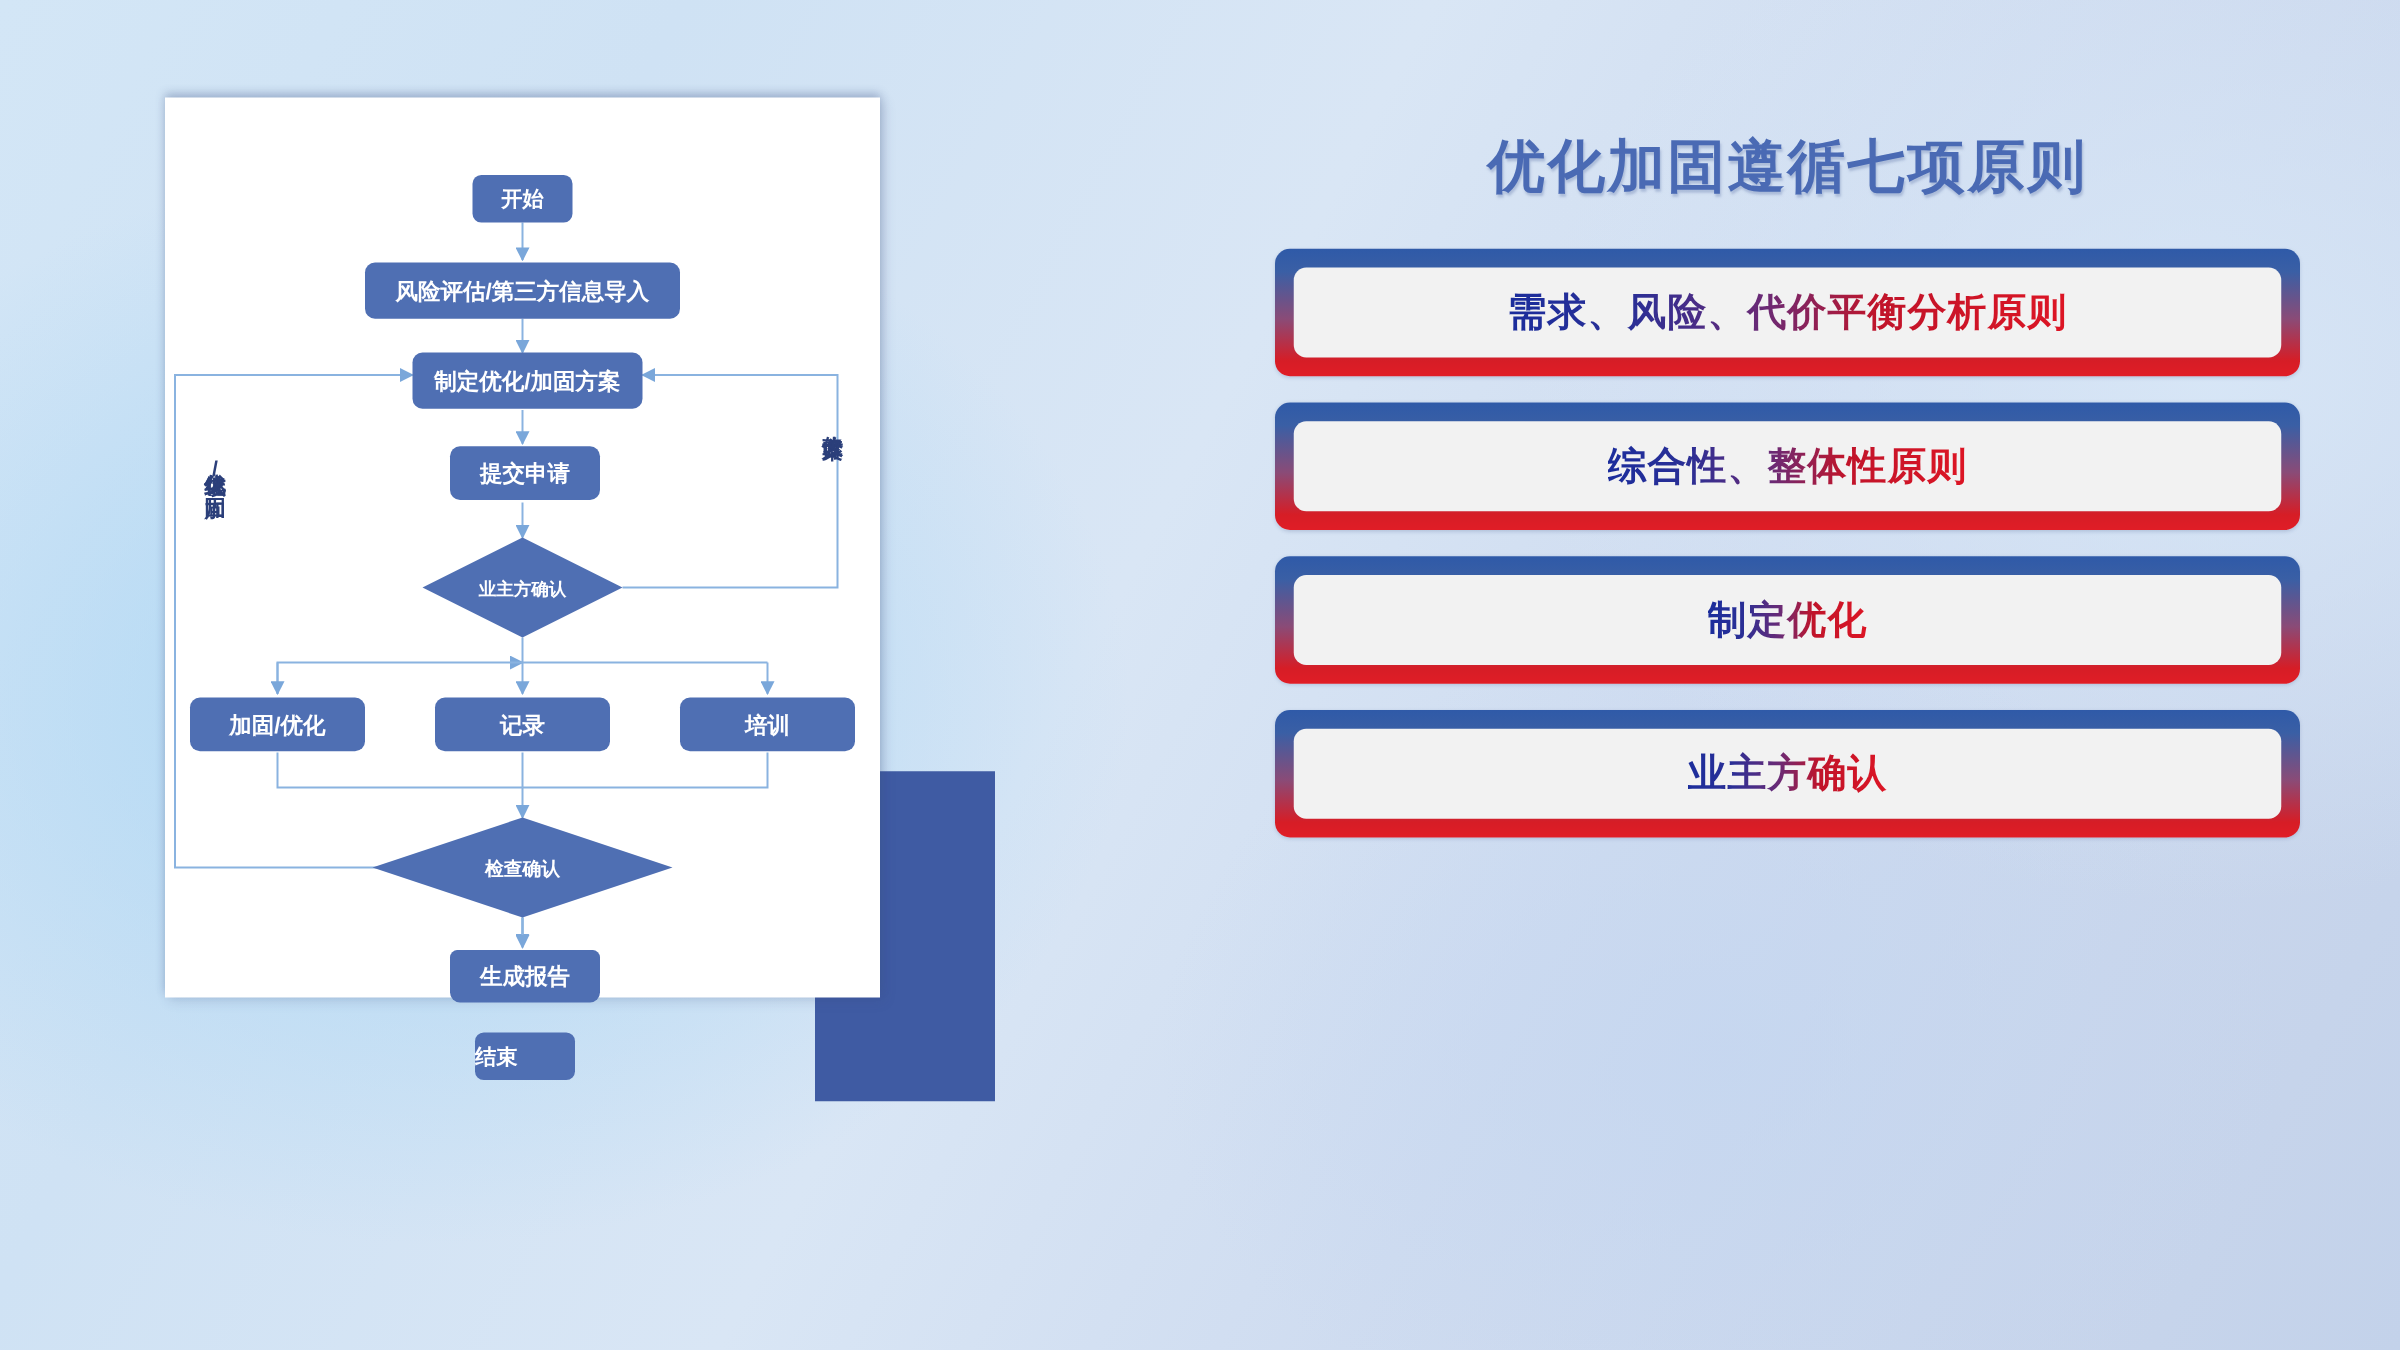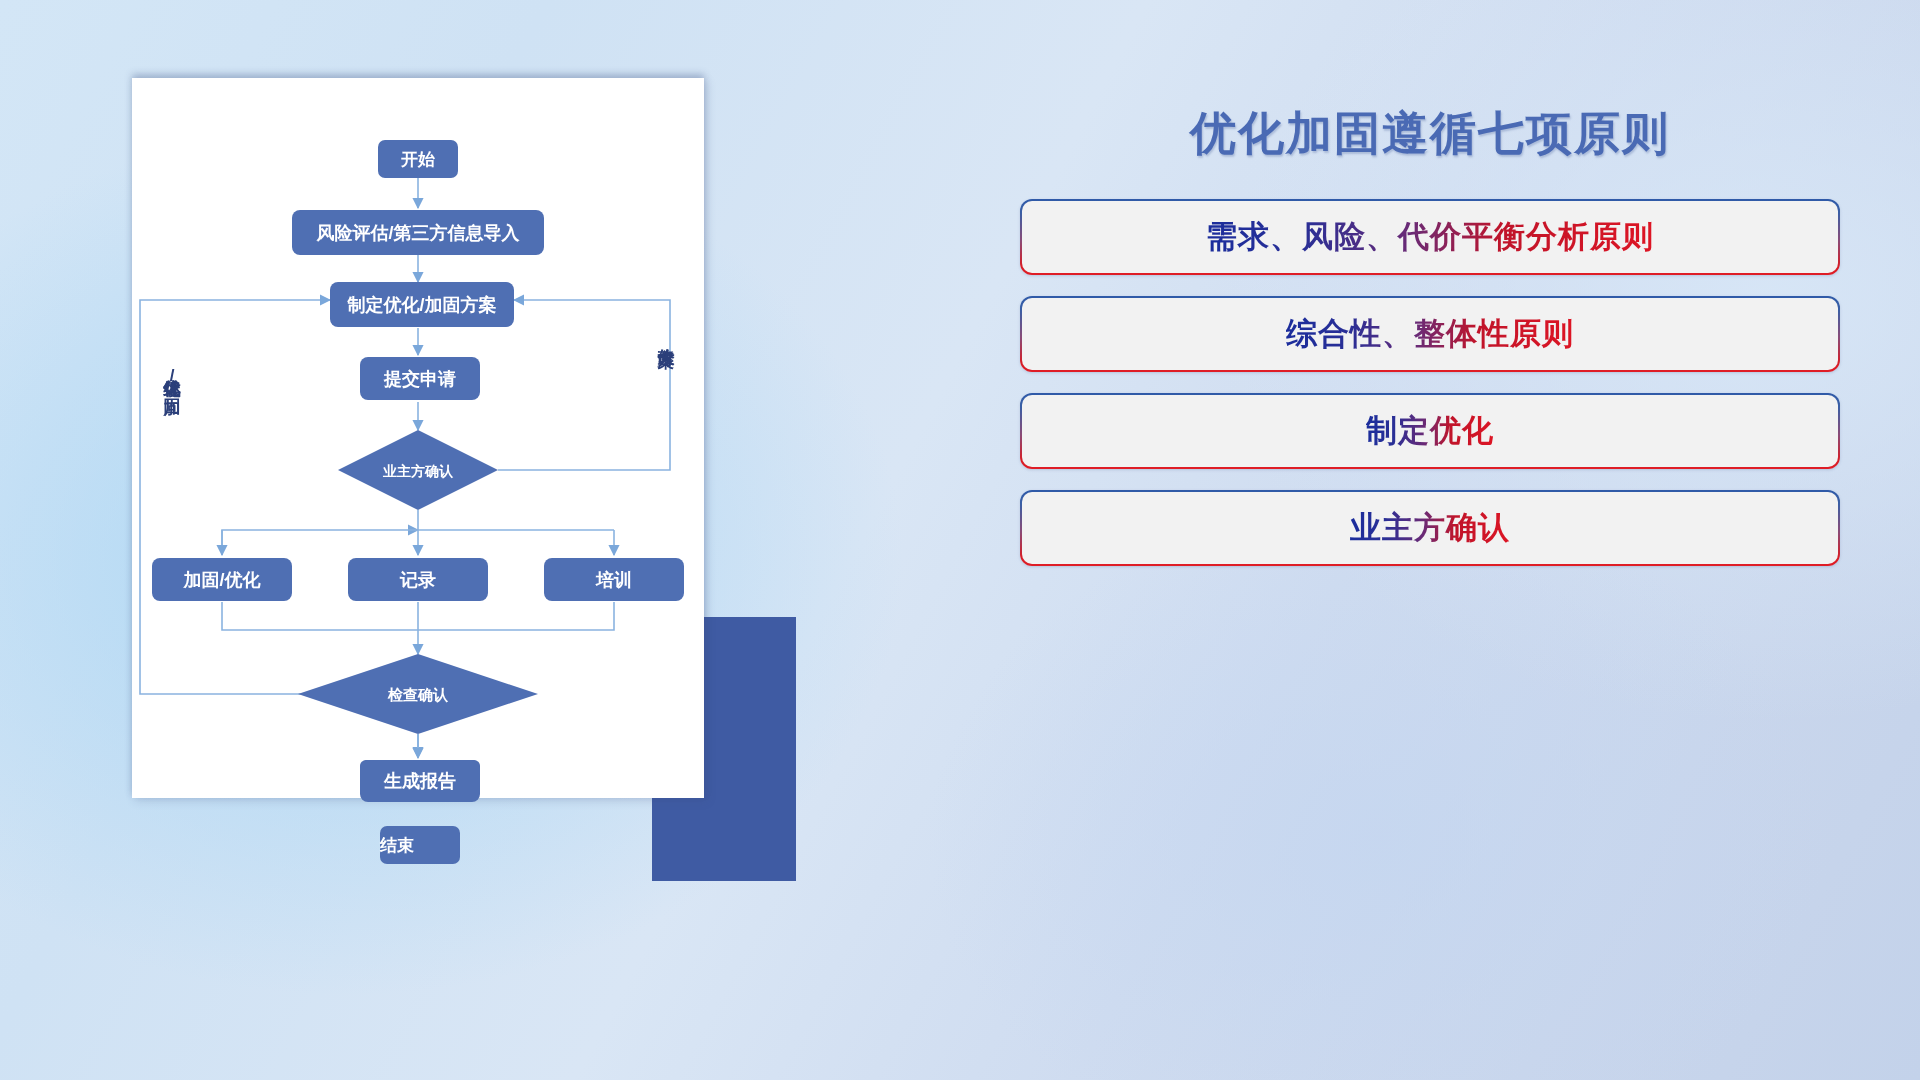"需求、风险、代价平衡分析原则" .principle-card { padding: 2px -> 15px }
